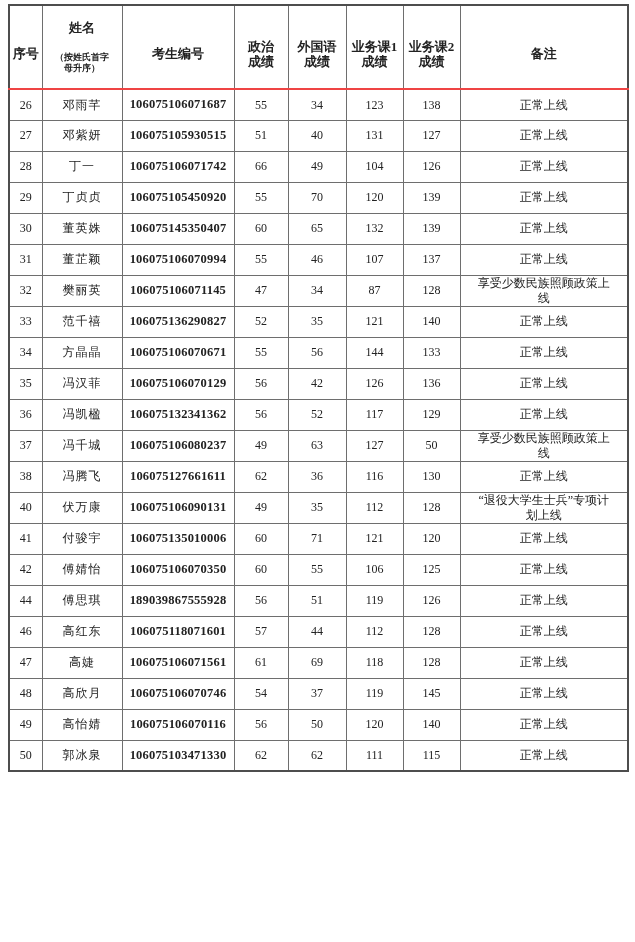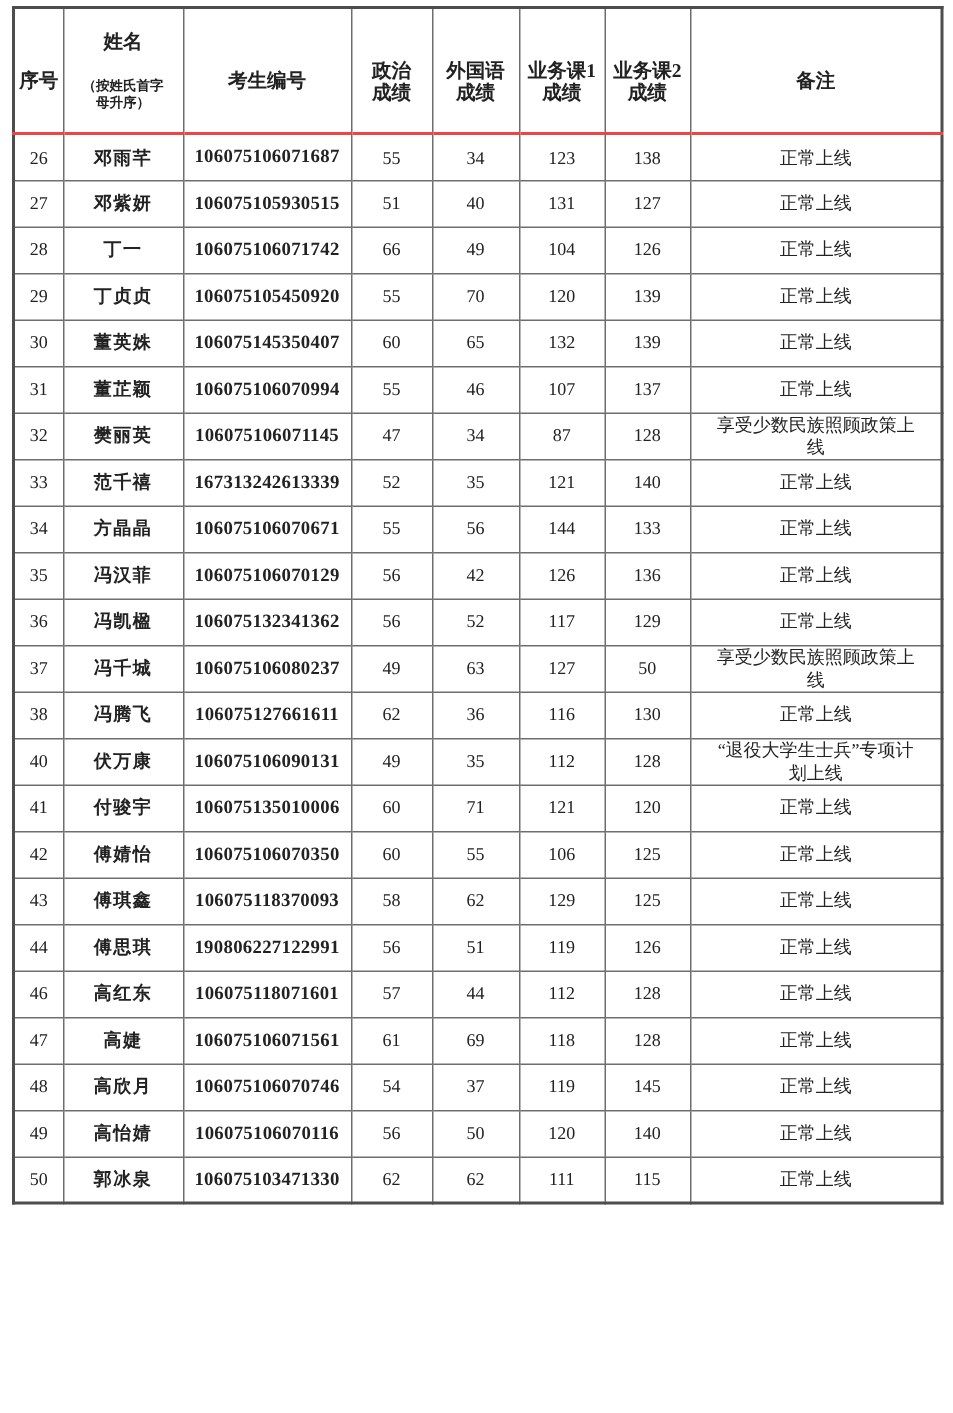"邓雨芊" .score-table tbody td.cell-name { font-weight: bold -> none }
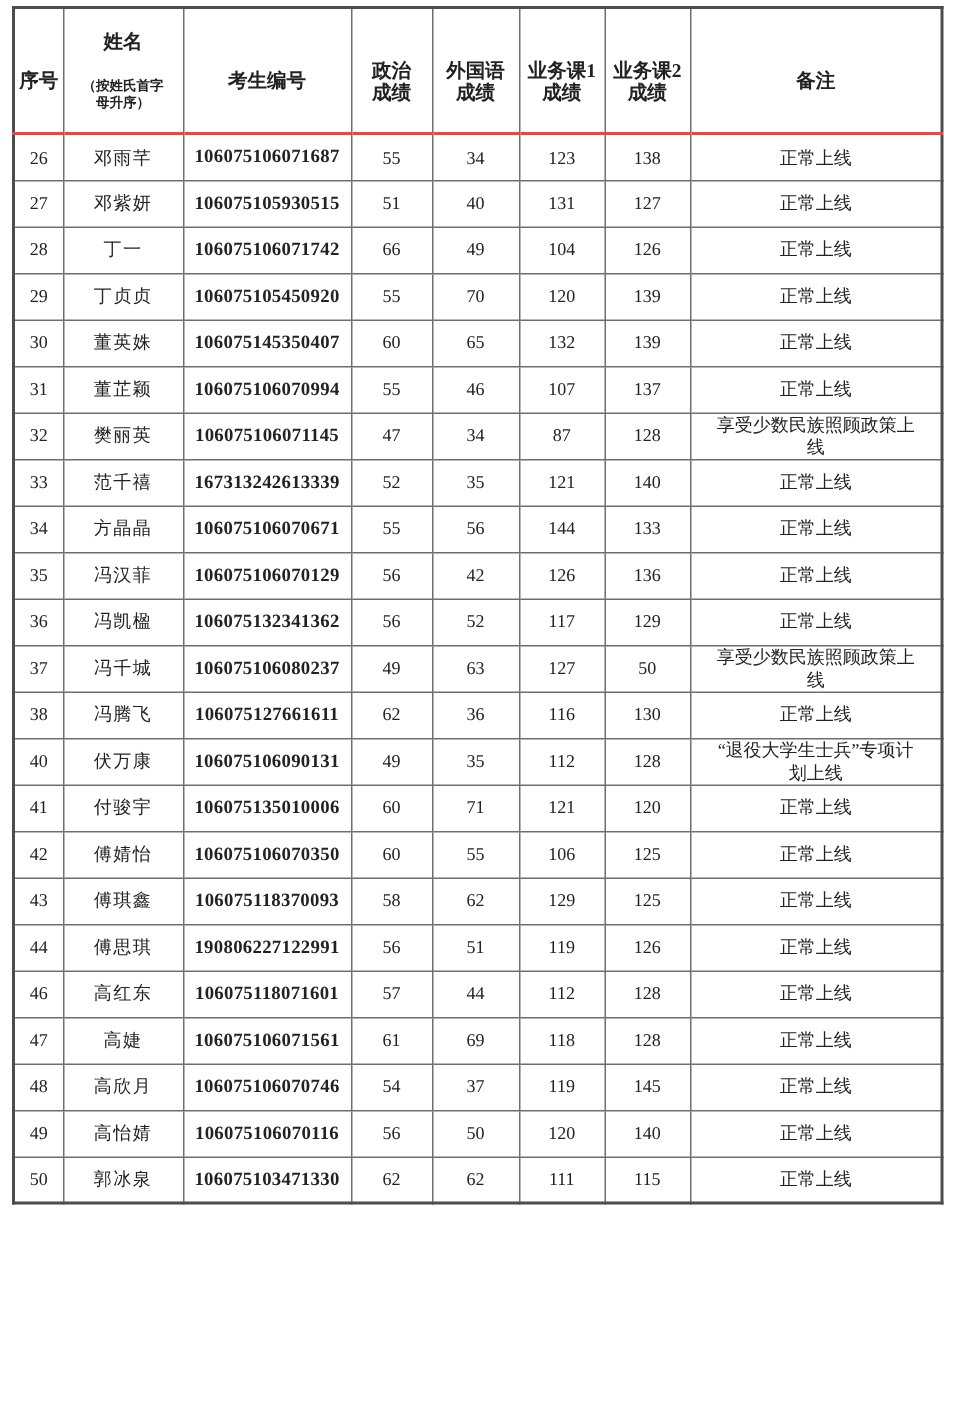"167313242613339" td.cell-id { text: 167313242613339 -> 106075136290827 }
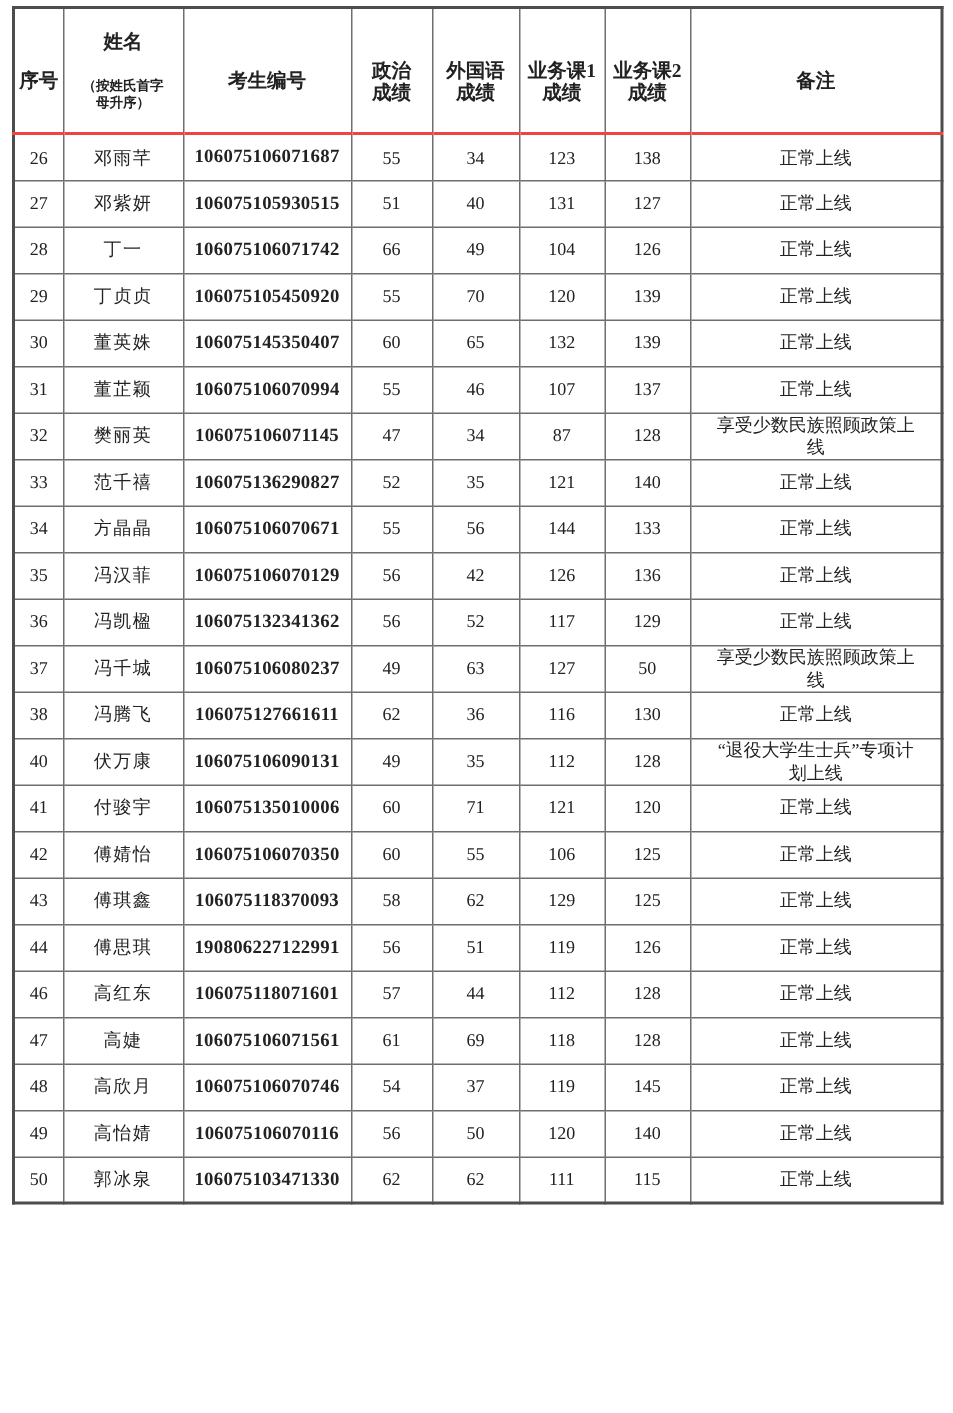"43" tr { html: <tr> <td>43</td> <td>傅琪鑫</td> <td>106075118370093</td> <td>58</td> <td>62</td> <td>129</td> <td>125</td> <td>正常上线</td> </tr> -> none }
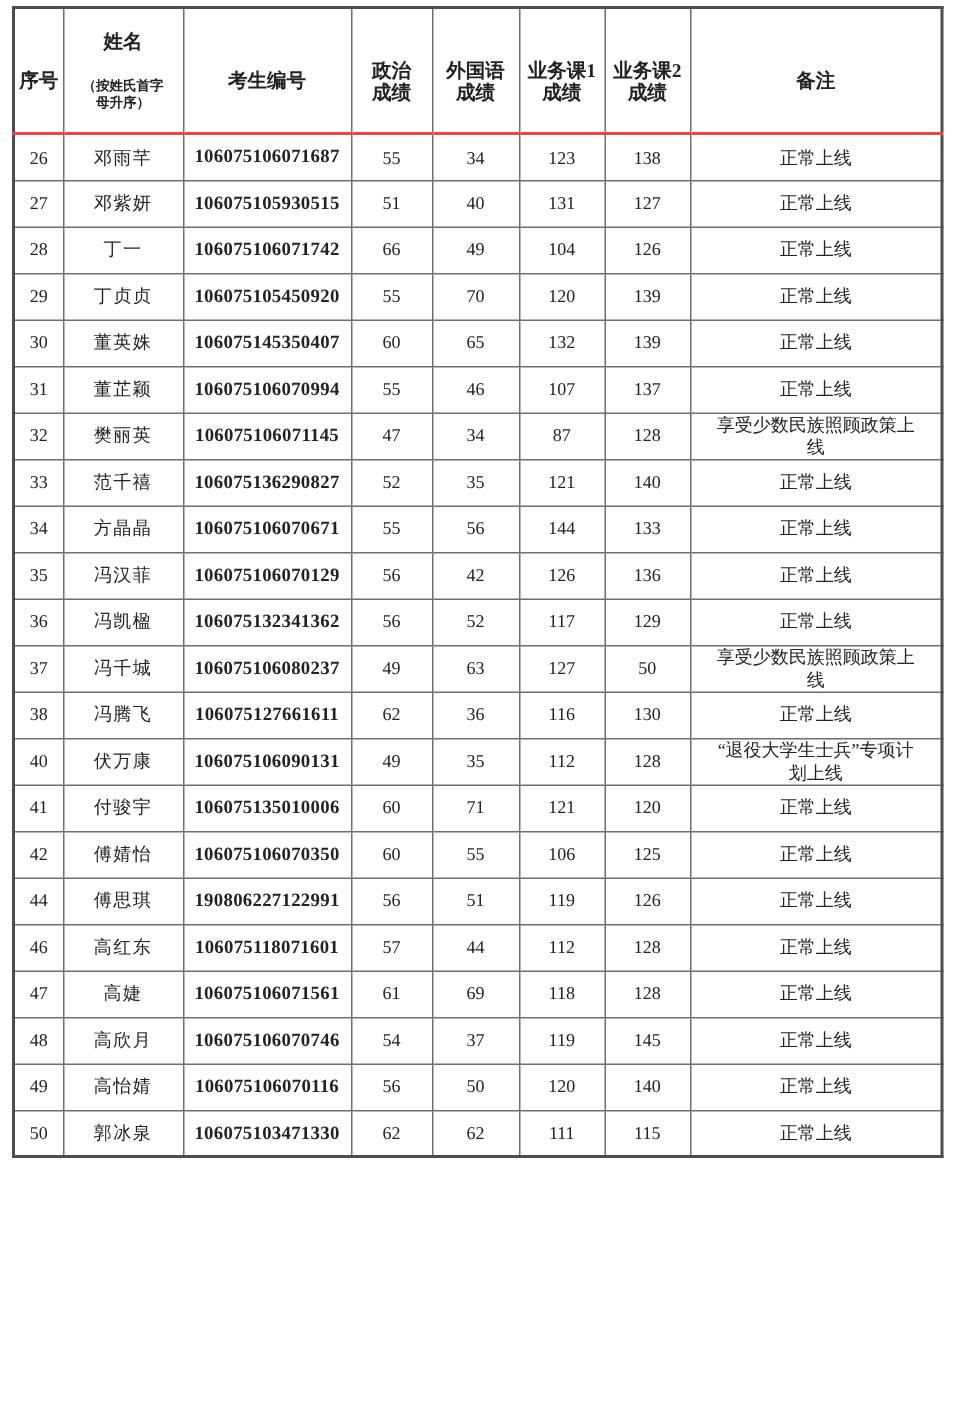"190806227122991" td.cell-id { text: 190806227122991 -> 189039867555928 }
